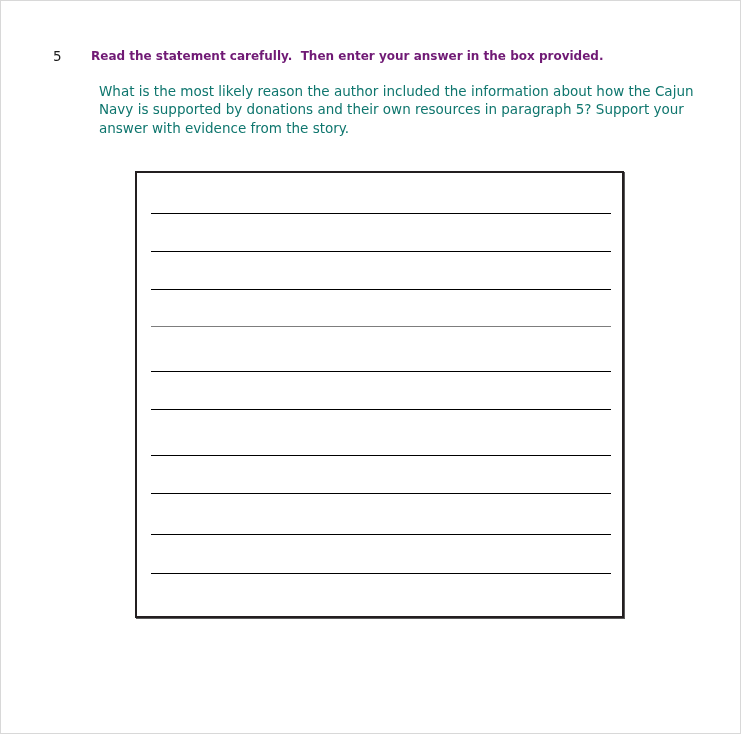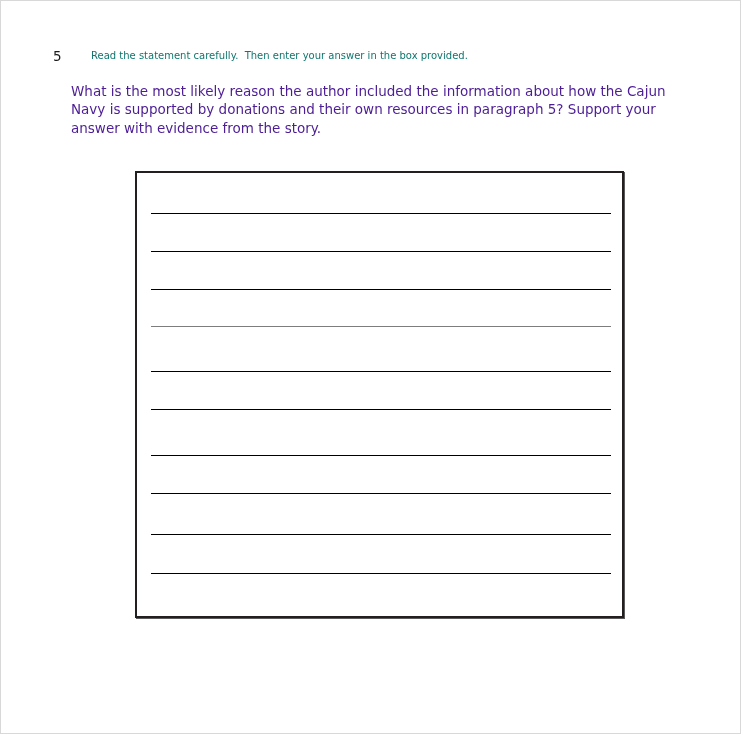"Read the statement carefully. Then" .question-instruction { color: #0f766e -> #701a75; font-size: 10px -> 12px; font-weight: none -> bold }
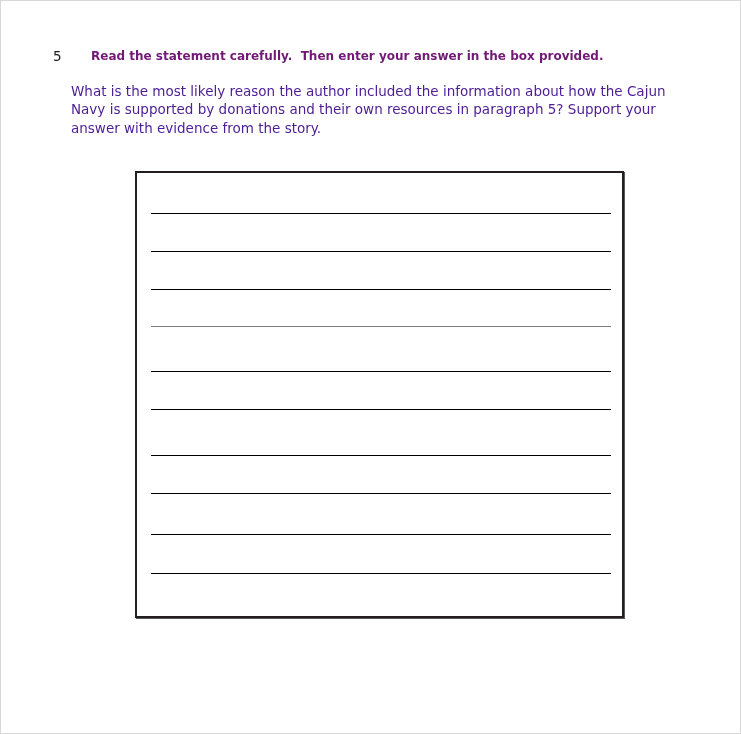"What is the most likely" .question-prompt { color: #4c1d95 -> #0f766e; margin-left: 18px -> 46px }
